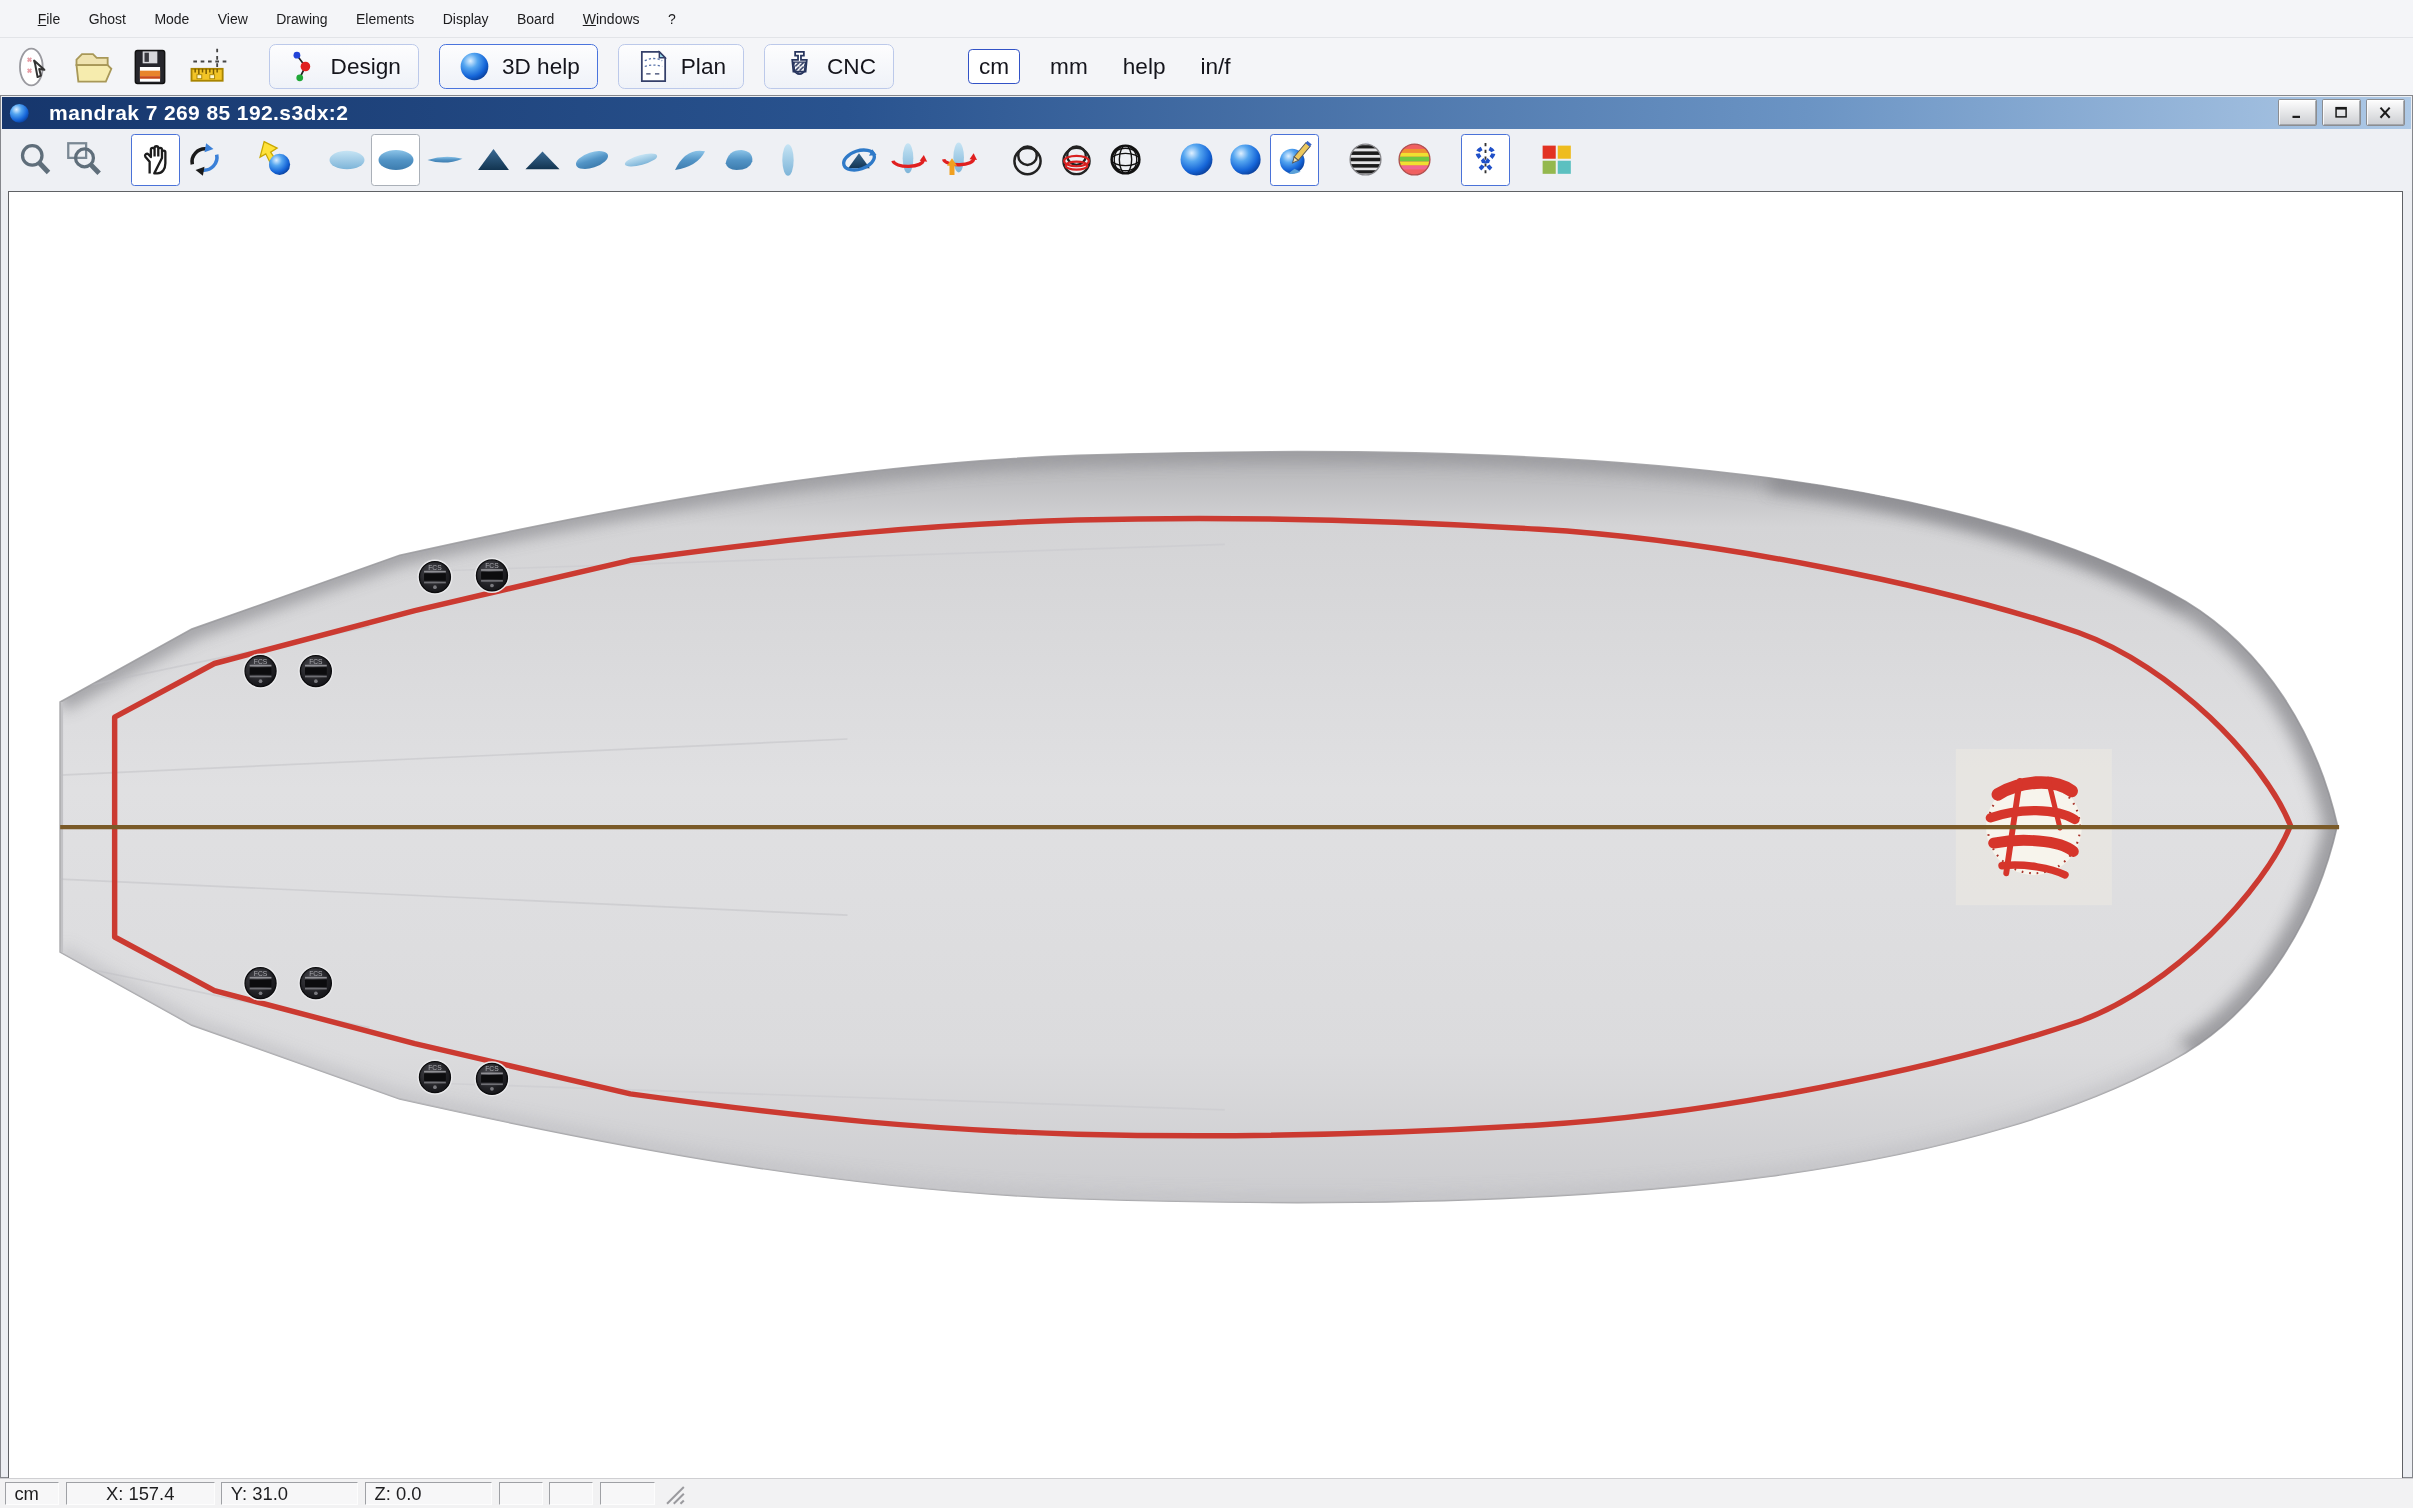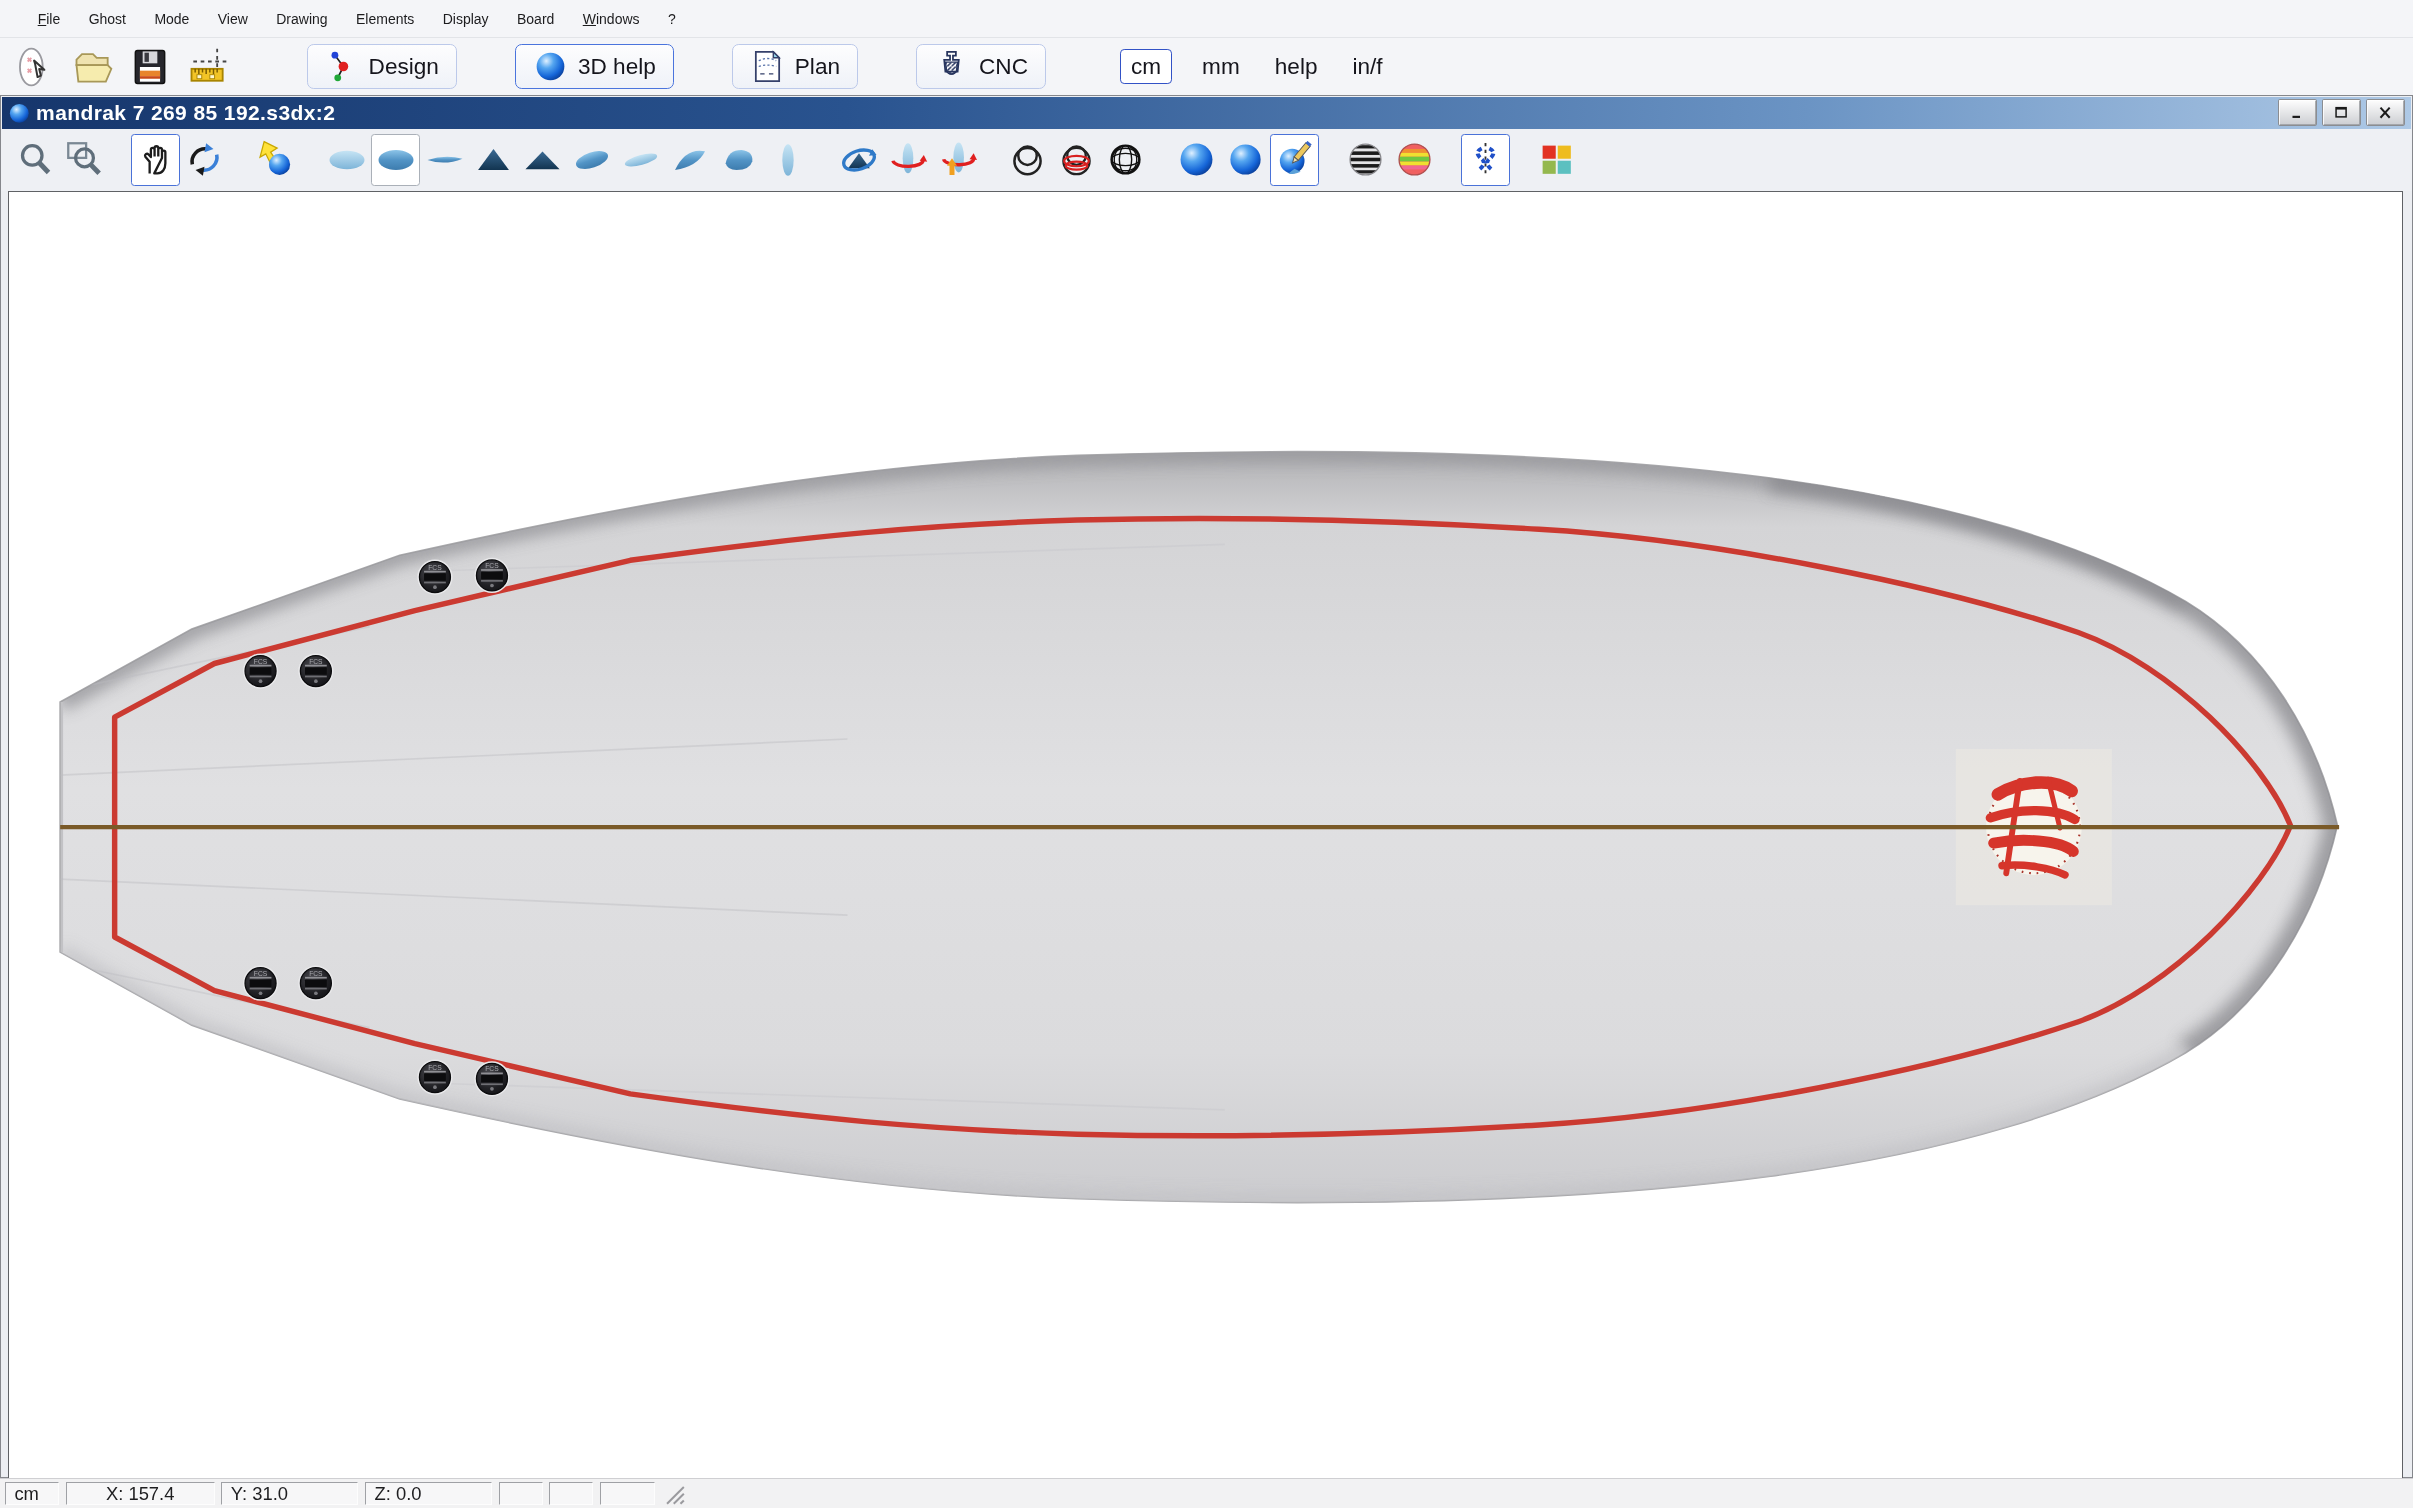"Design" .mode-btn { margin-left: 38px -> none }
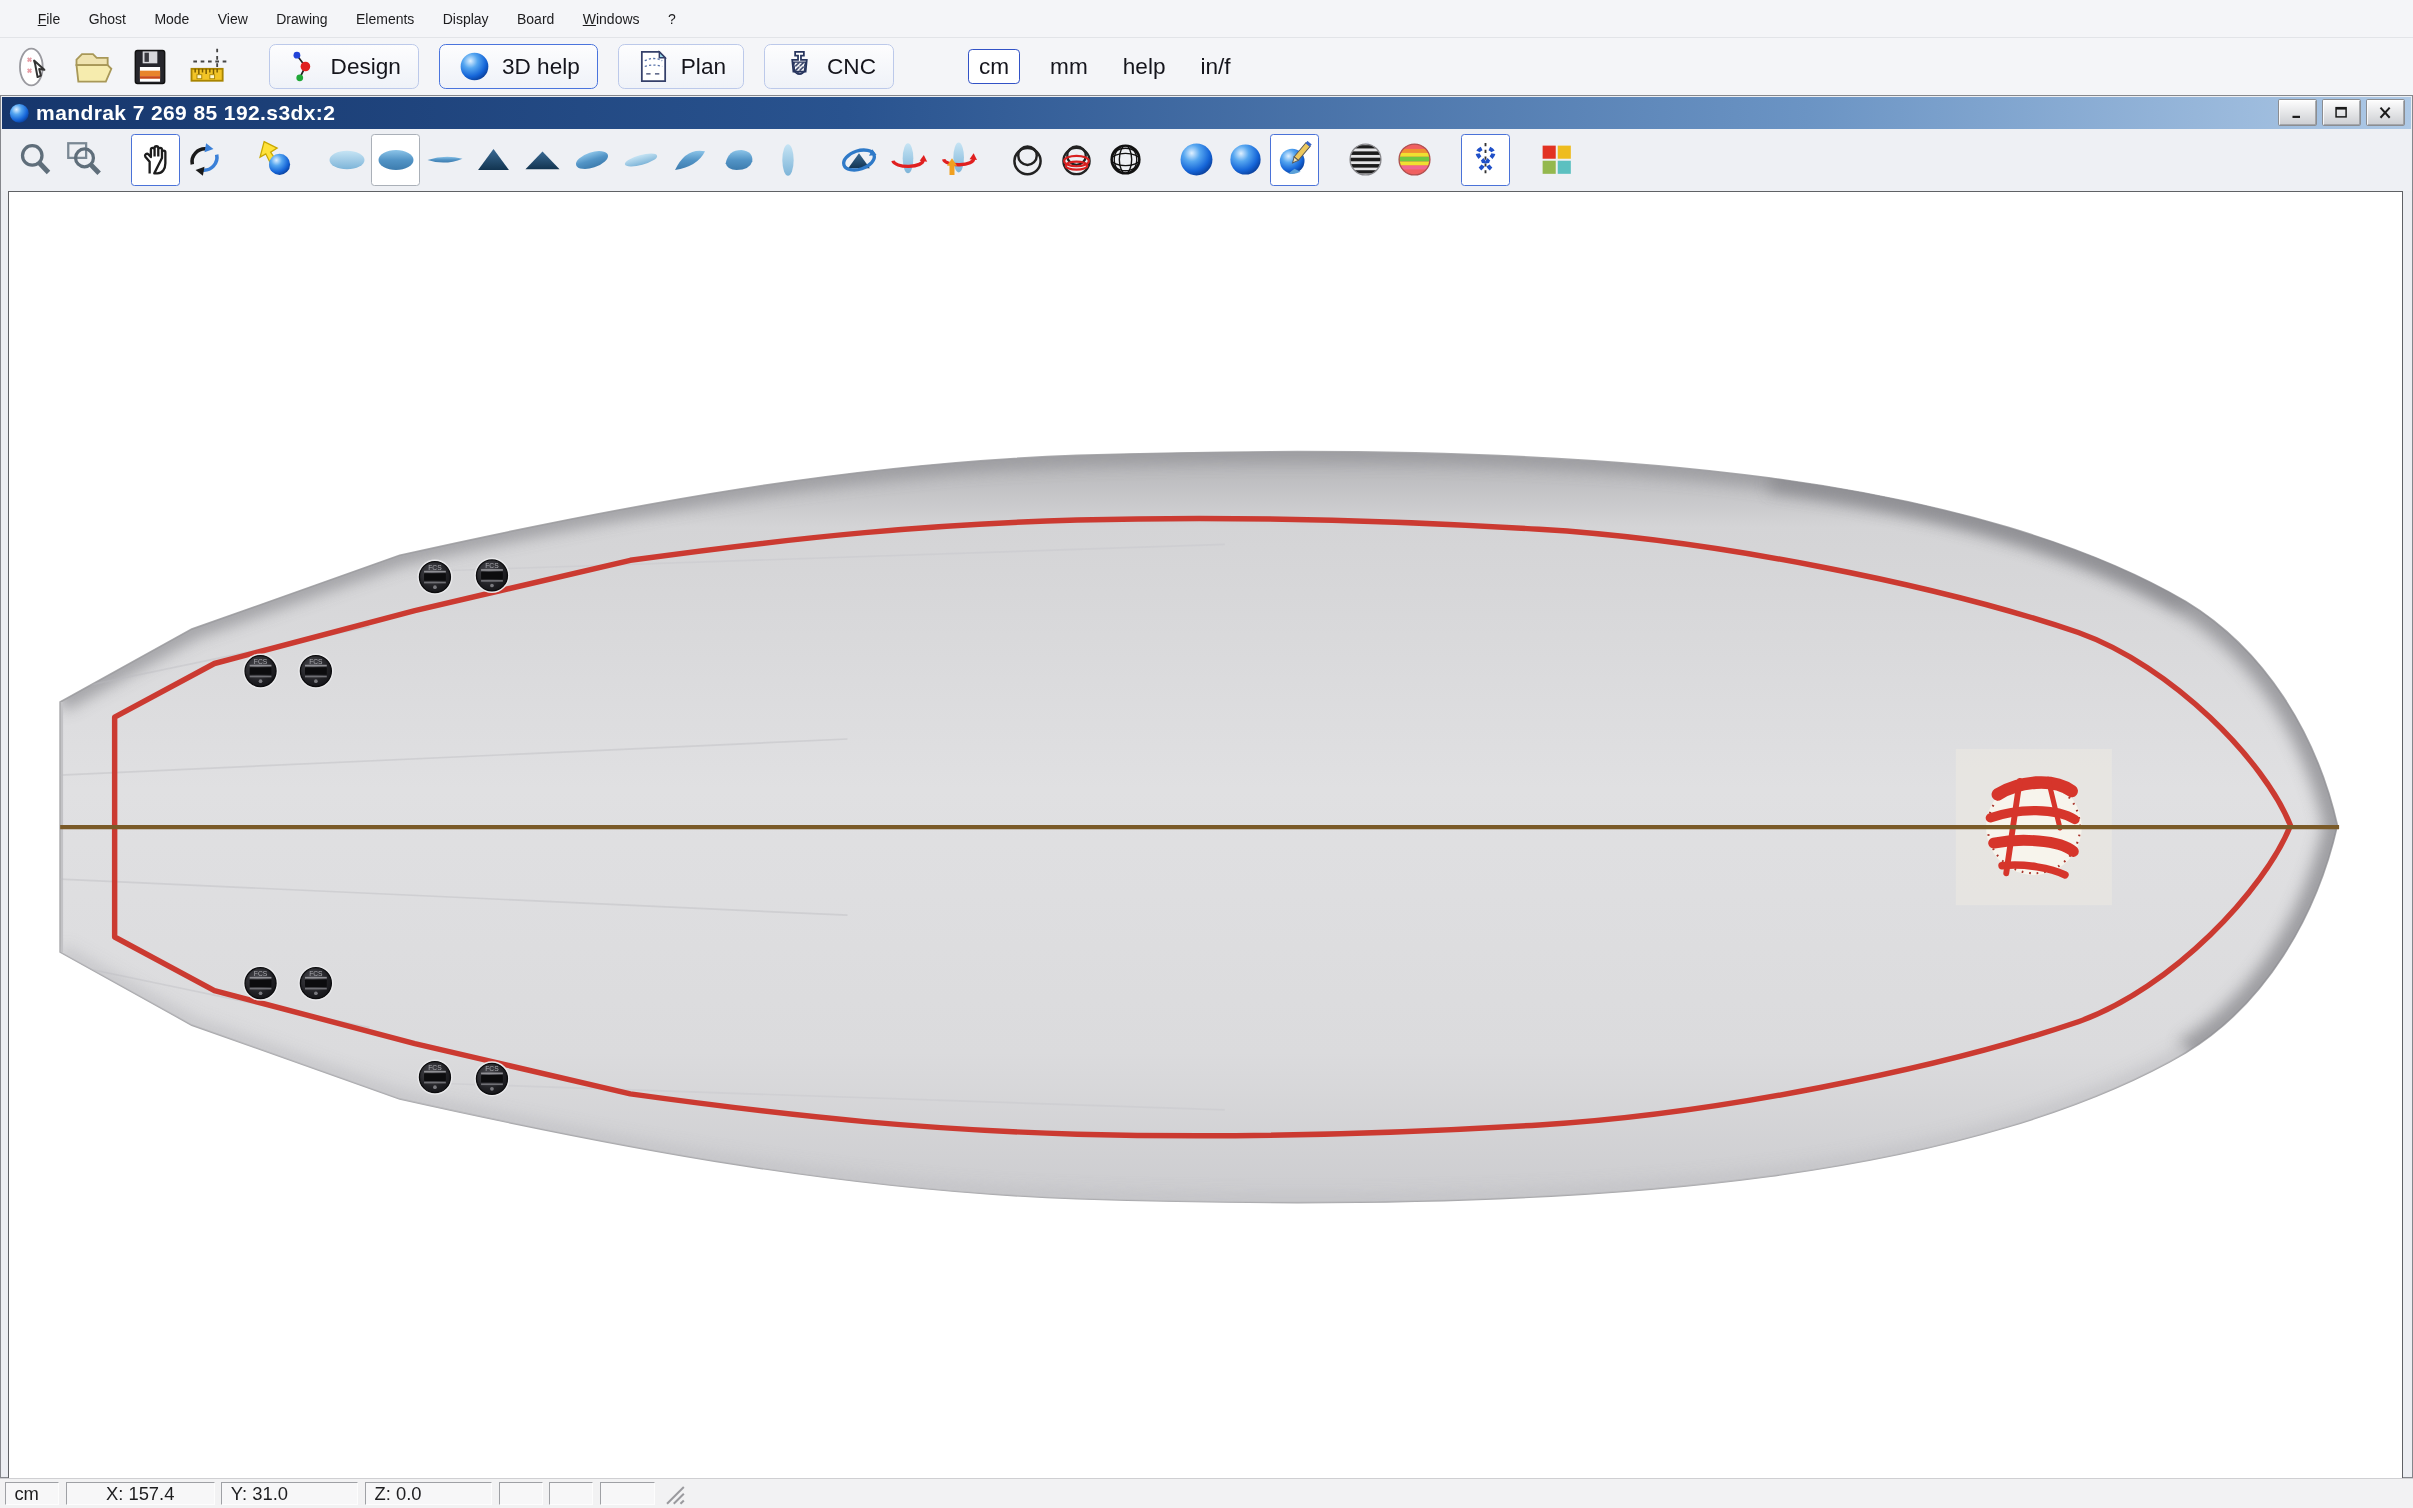"mandrak 7 269 85 192.s3dx:2" #titlebar .title { margin-left: 5px -> 18px }
